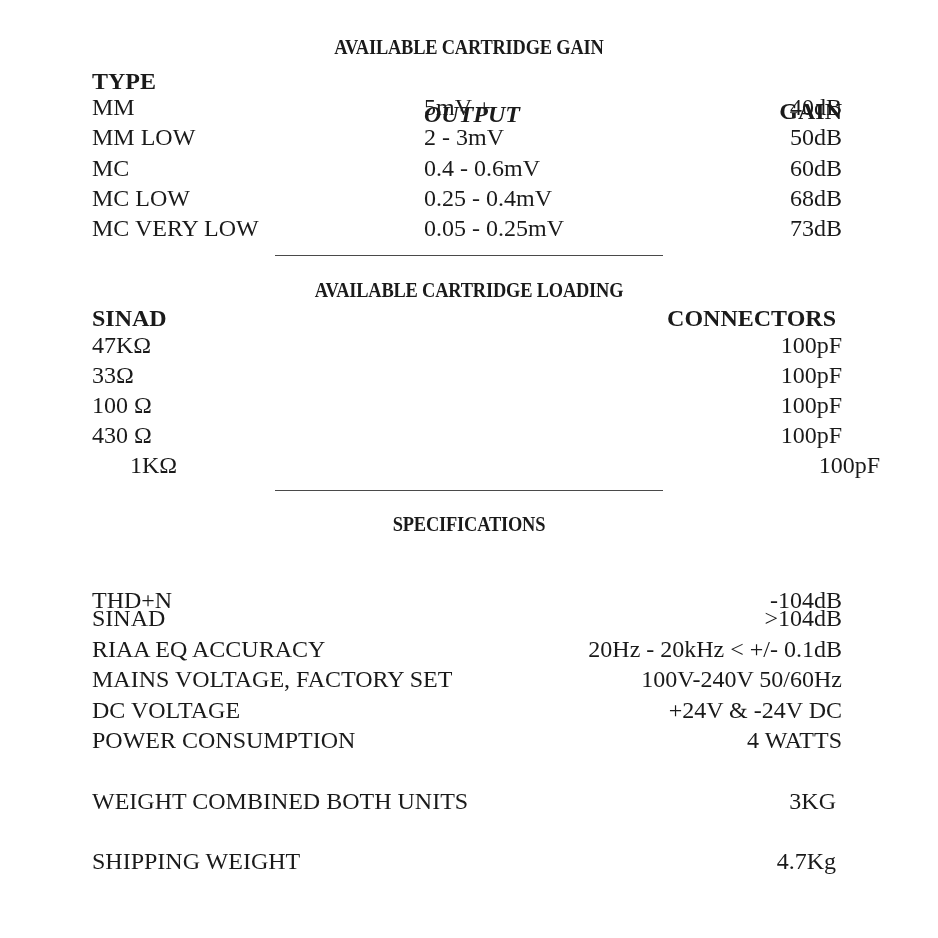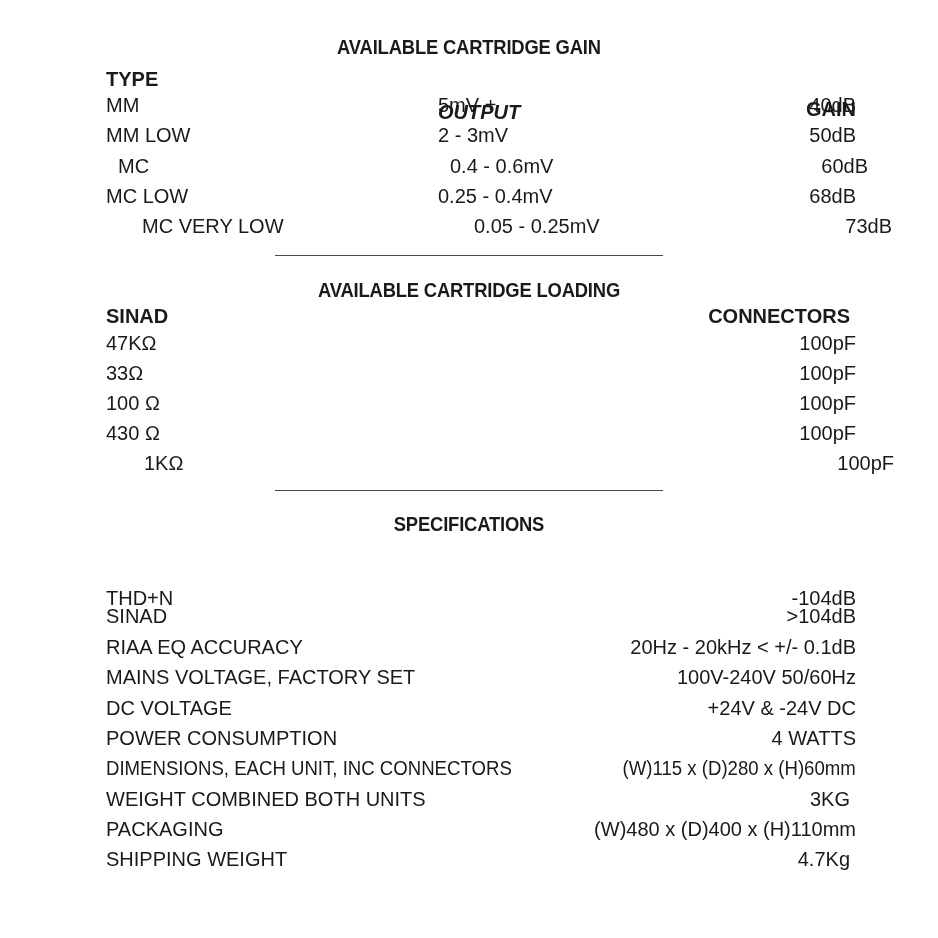"AVAILABLE CARTRIDGE GAIN" .sheet { font-family: none -> Liberation Serif, serif }
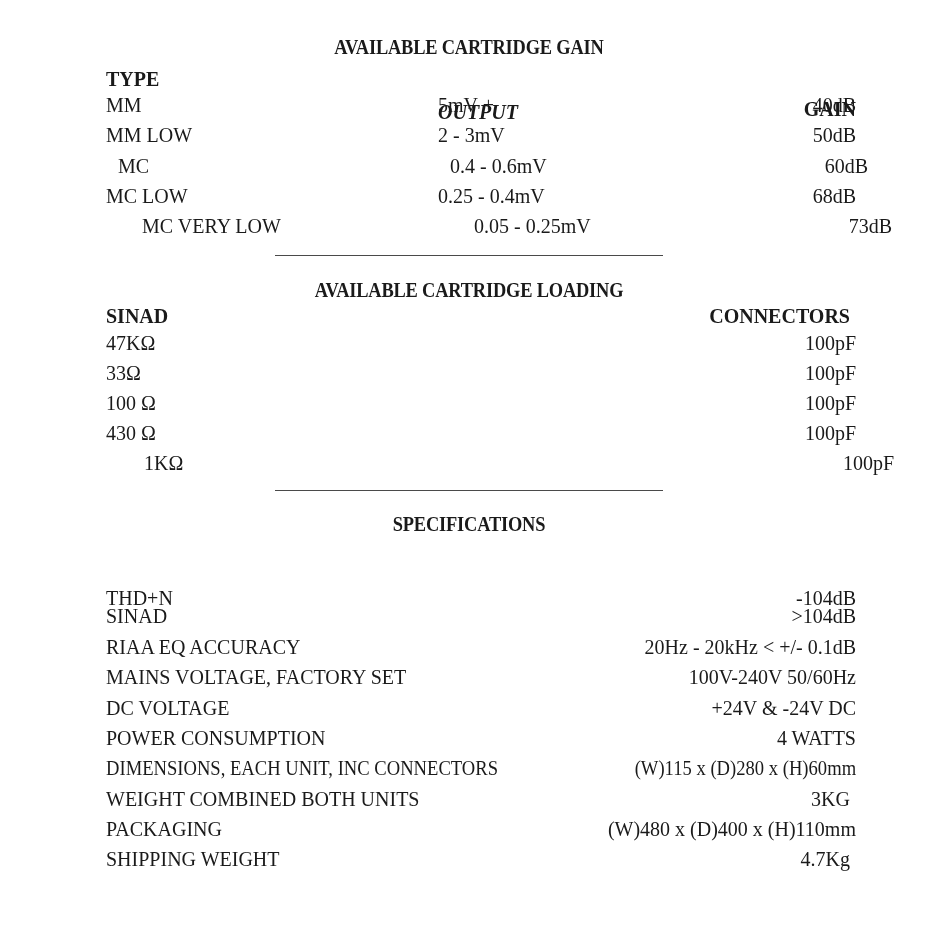"TYPE" .row { font-size: 20px -> 24px; left: 106px -> 92px }
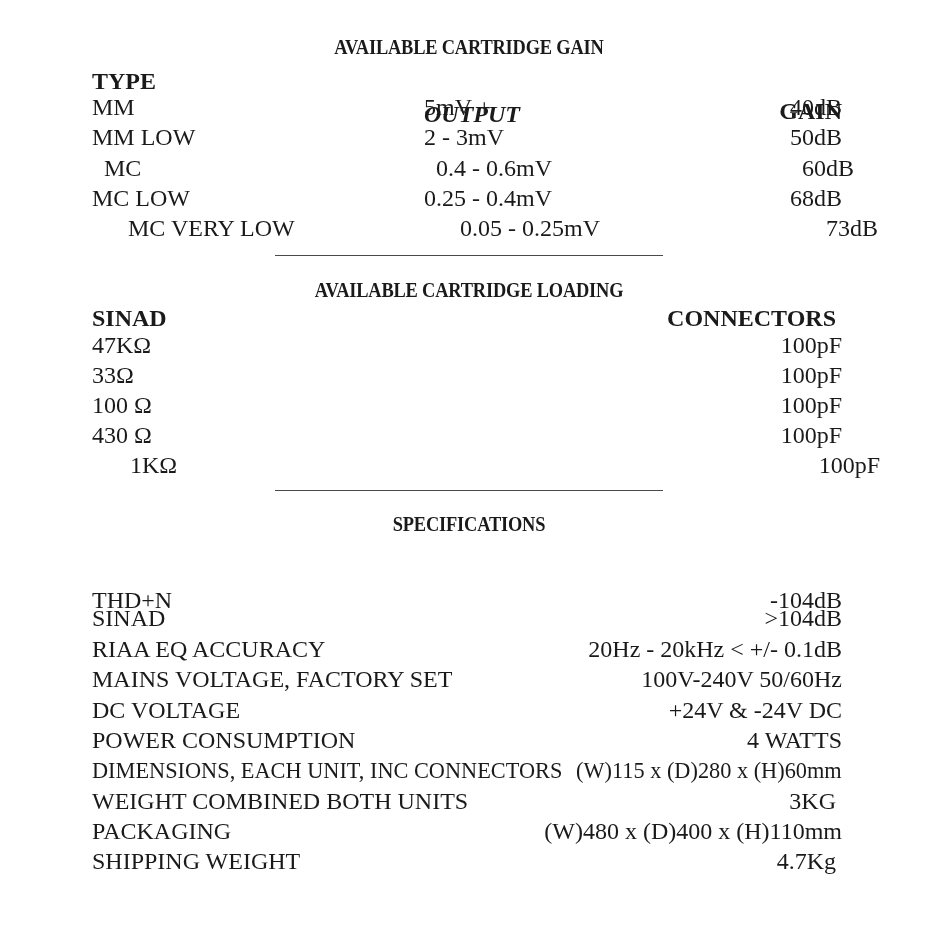"MC" div.row { margin-left: 12px -> none }
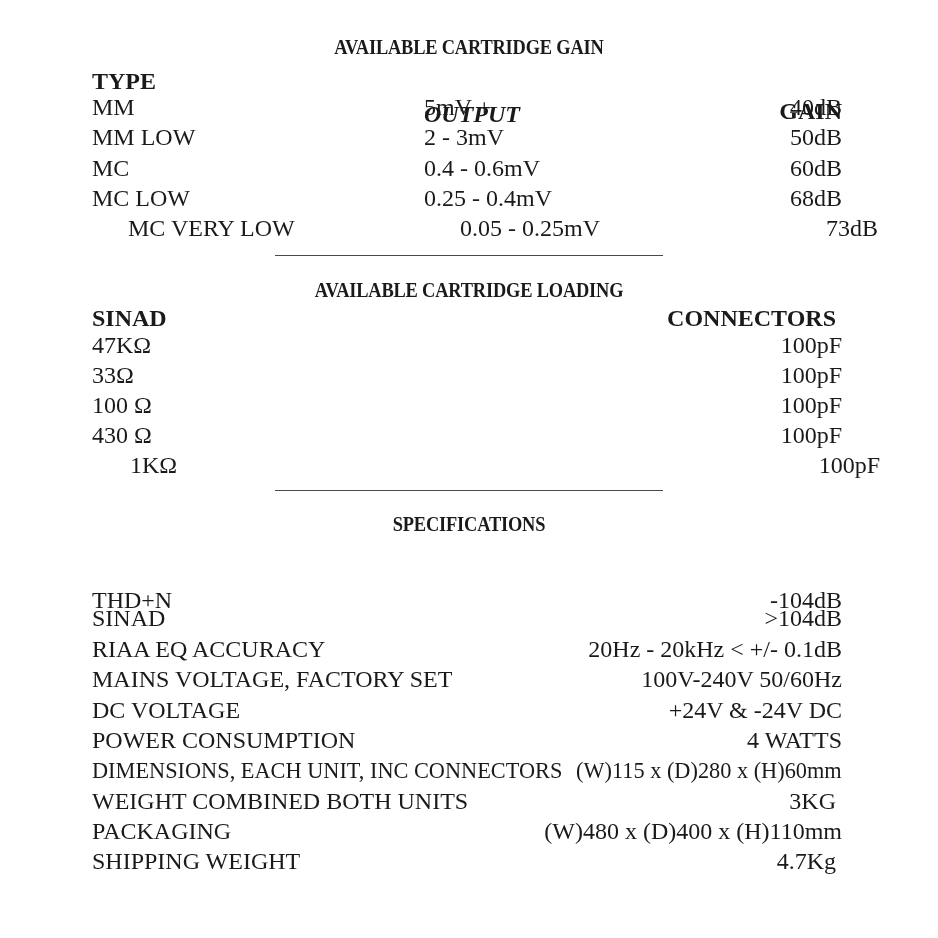"MC VERY LOW" div.row { margin-left: 36px -> none }
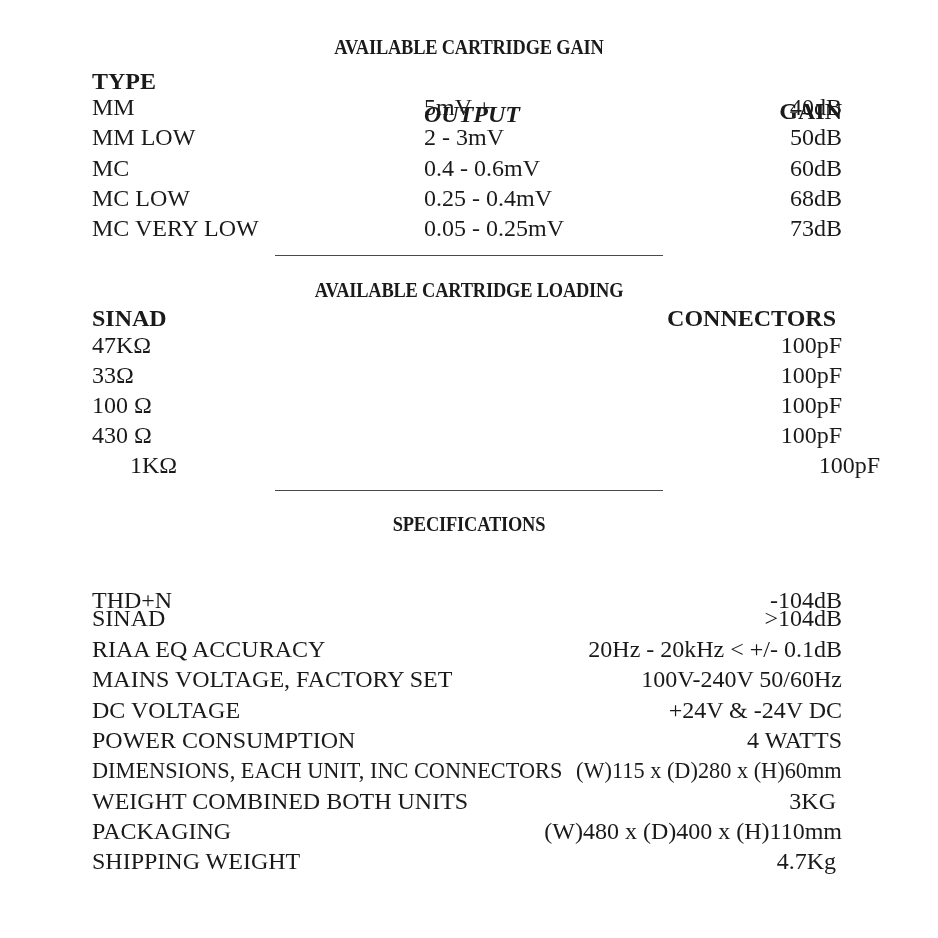"DIMENSIONS, EACH UNIT, INC CONNECTORS" div.row { html: <div> <span>DIMENSIONS, EACH UNIT, INC CONNECTORS</span> <span>(W)115 x (D)280 x (H)60mm</span> </div> -> none }
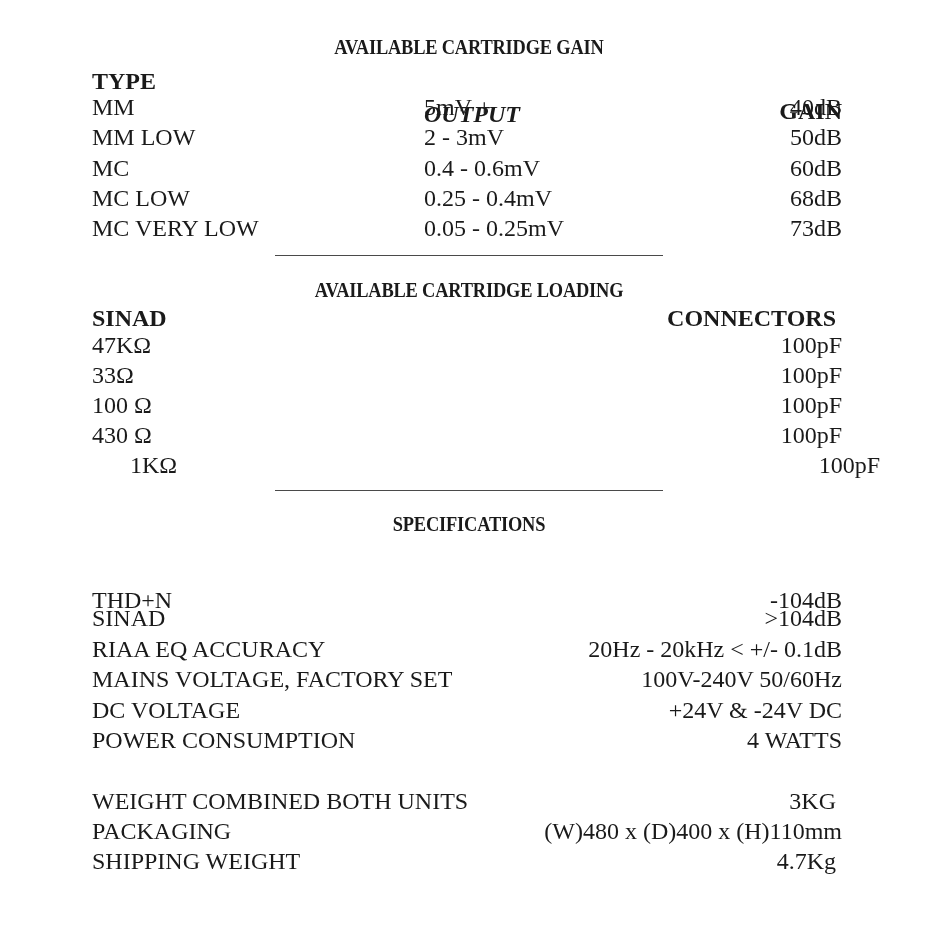"PACKAGING" div.row { html: <div> <span>PACKAGING</span> <span>(W)480 x (D)400 x (H)110mm</span> </div> -> none }
